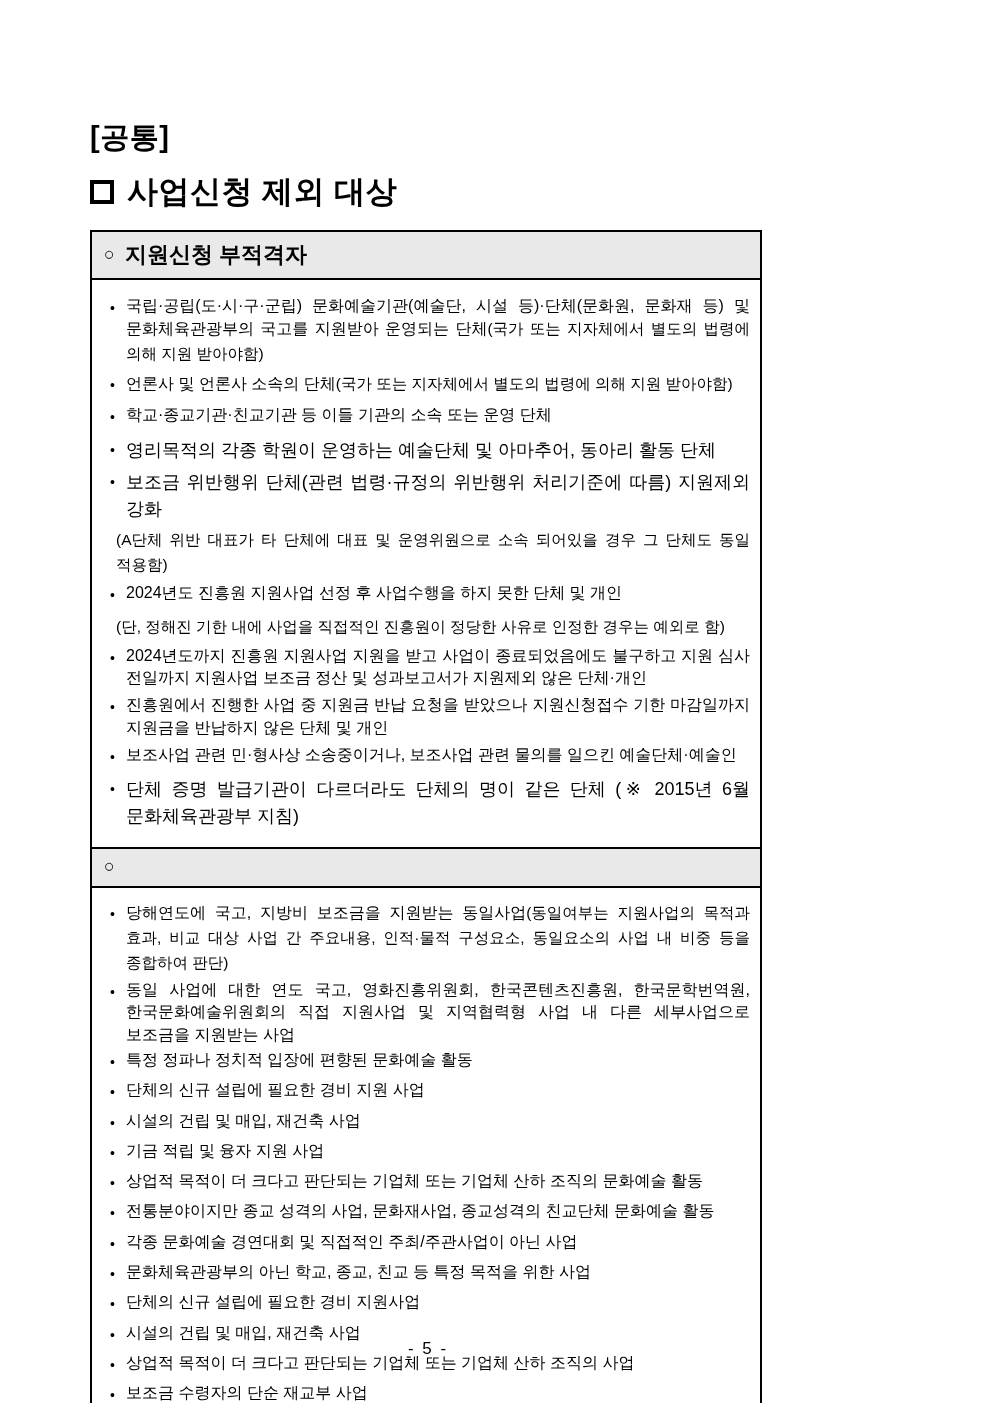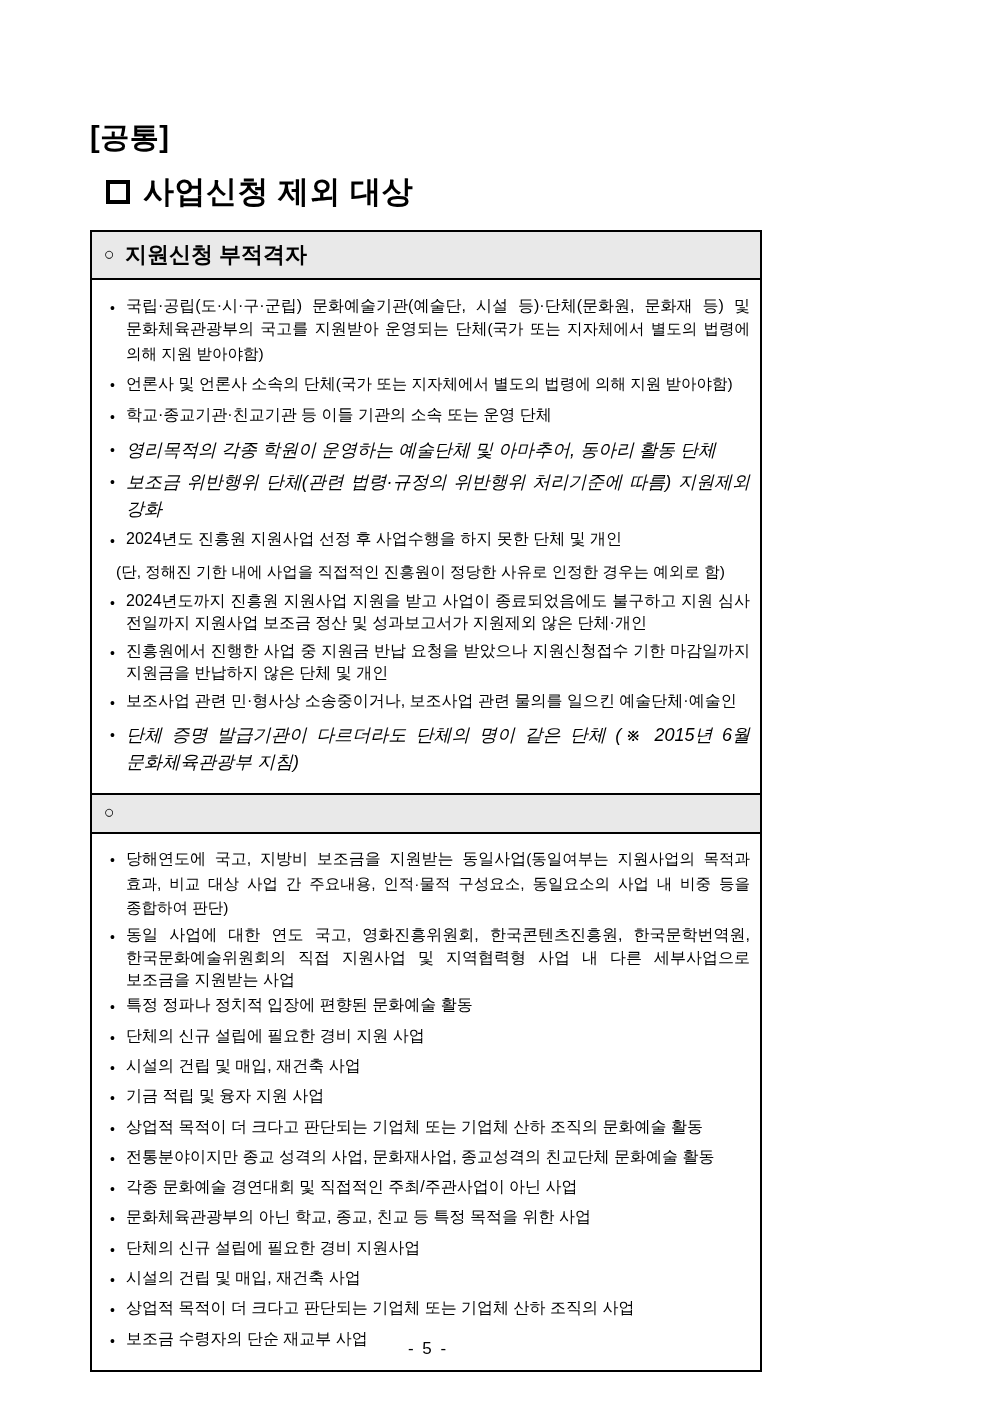"사업신청 제외 대상" .page-title { margin-left: 16px -> none }
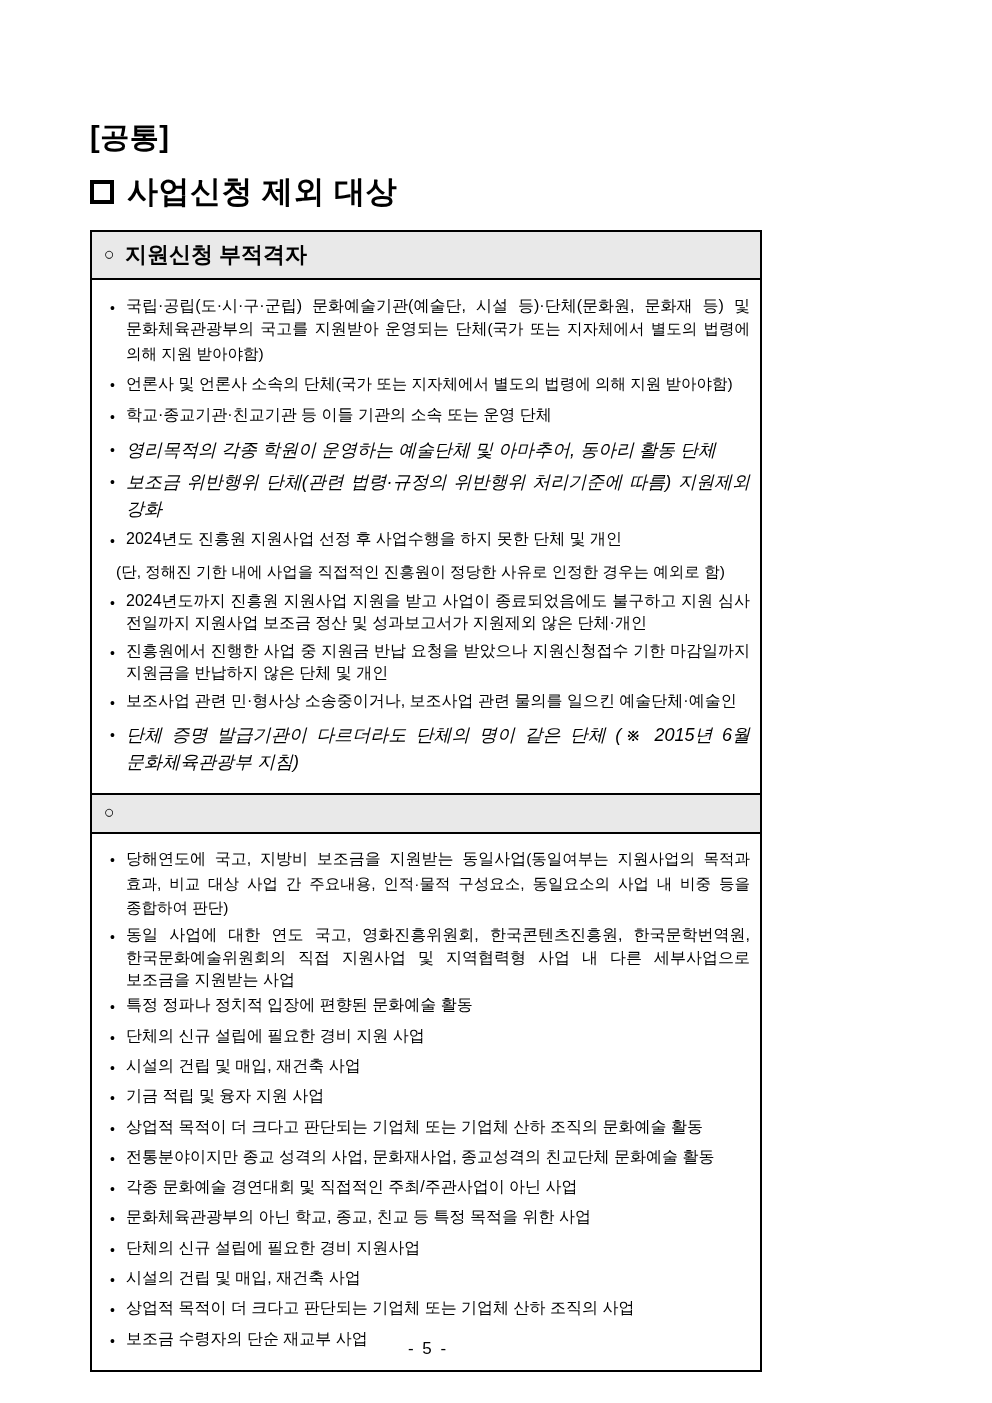"영리목적의 각종 학원이 운영하는 예술단체" .run.size-md { font-style: italic -> none }
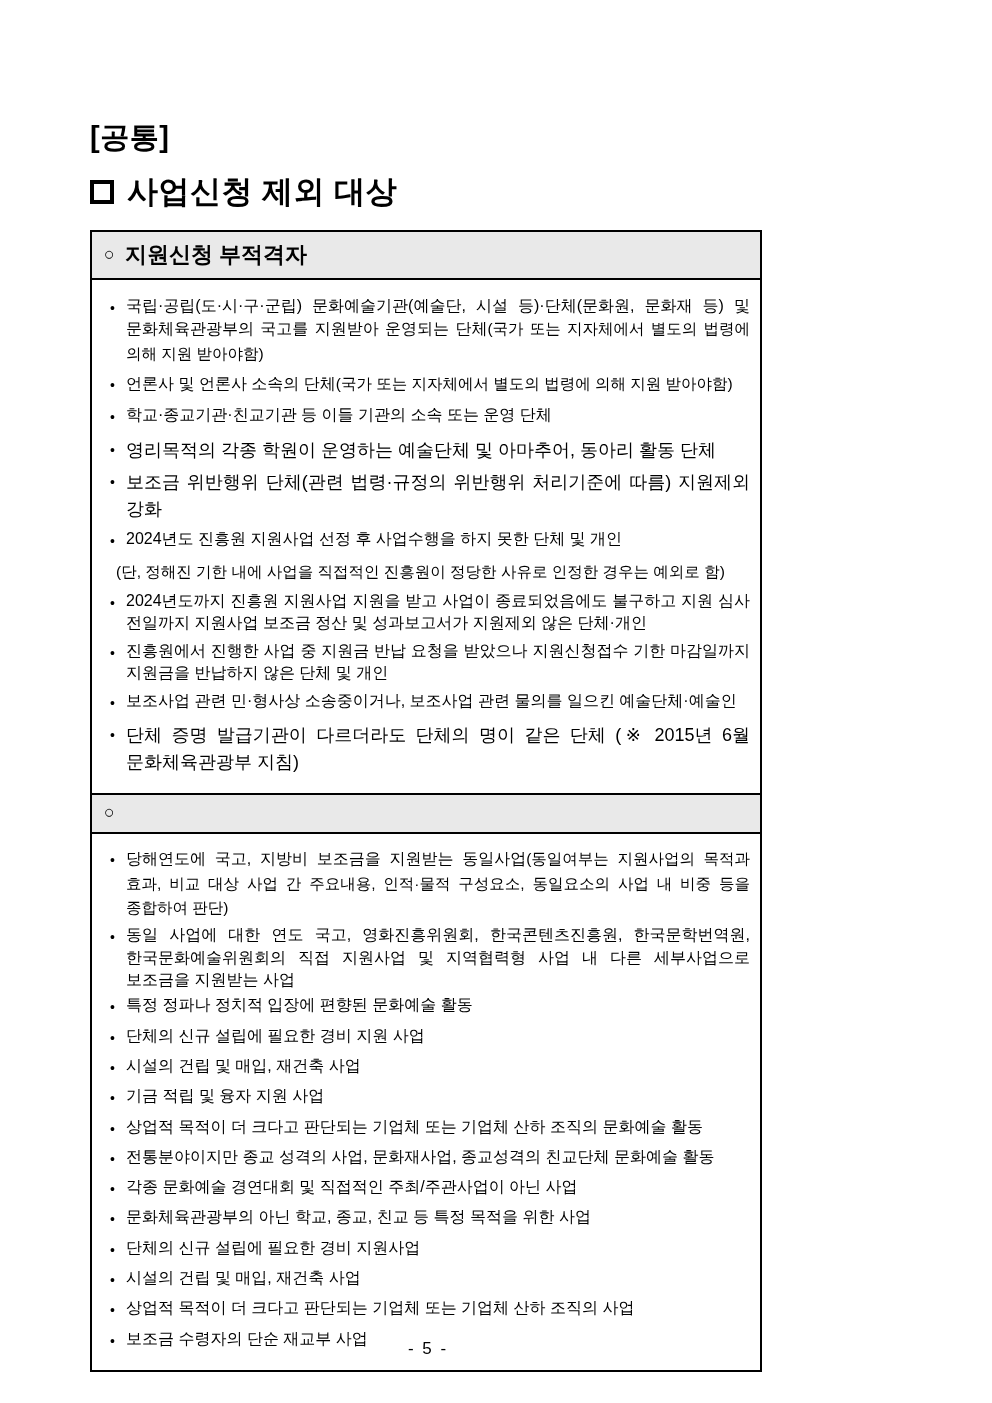"(A단체 위반 대표가 타 단체에" div.item { html: none -> <div> <span></span> <span><span>(A단체 위반 대표가 타 단체에 대표 및 운영위원으로 소속 되어있을 경우 그 단체도 동일 적용함)</span></span> </div> }
